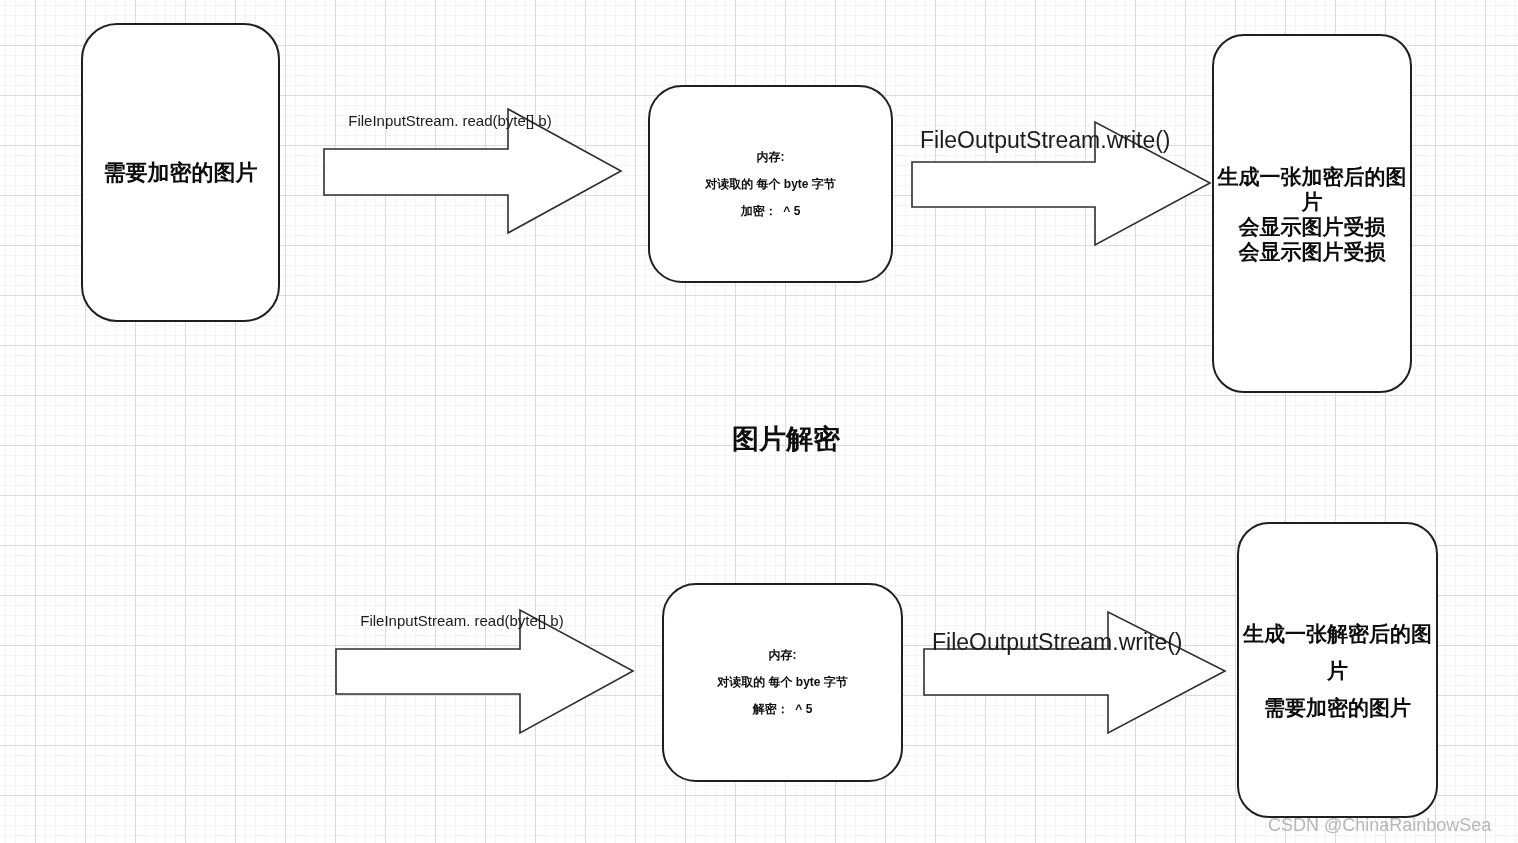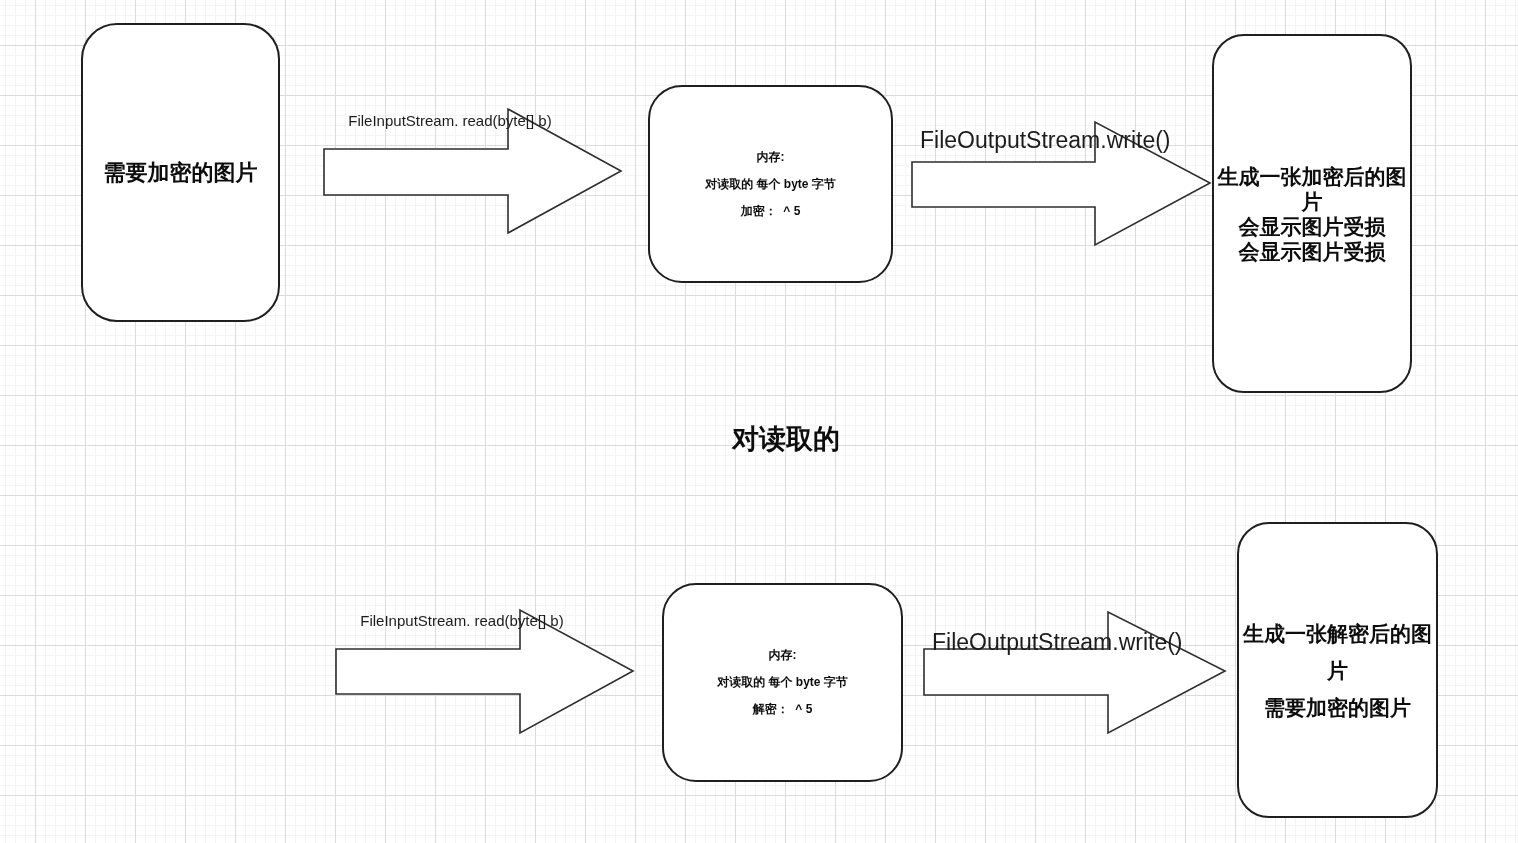"对读取的" div.section-title { text: 对读取的 -> 图片解密 }
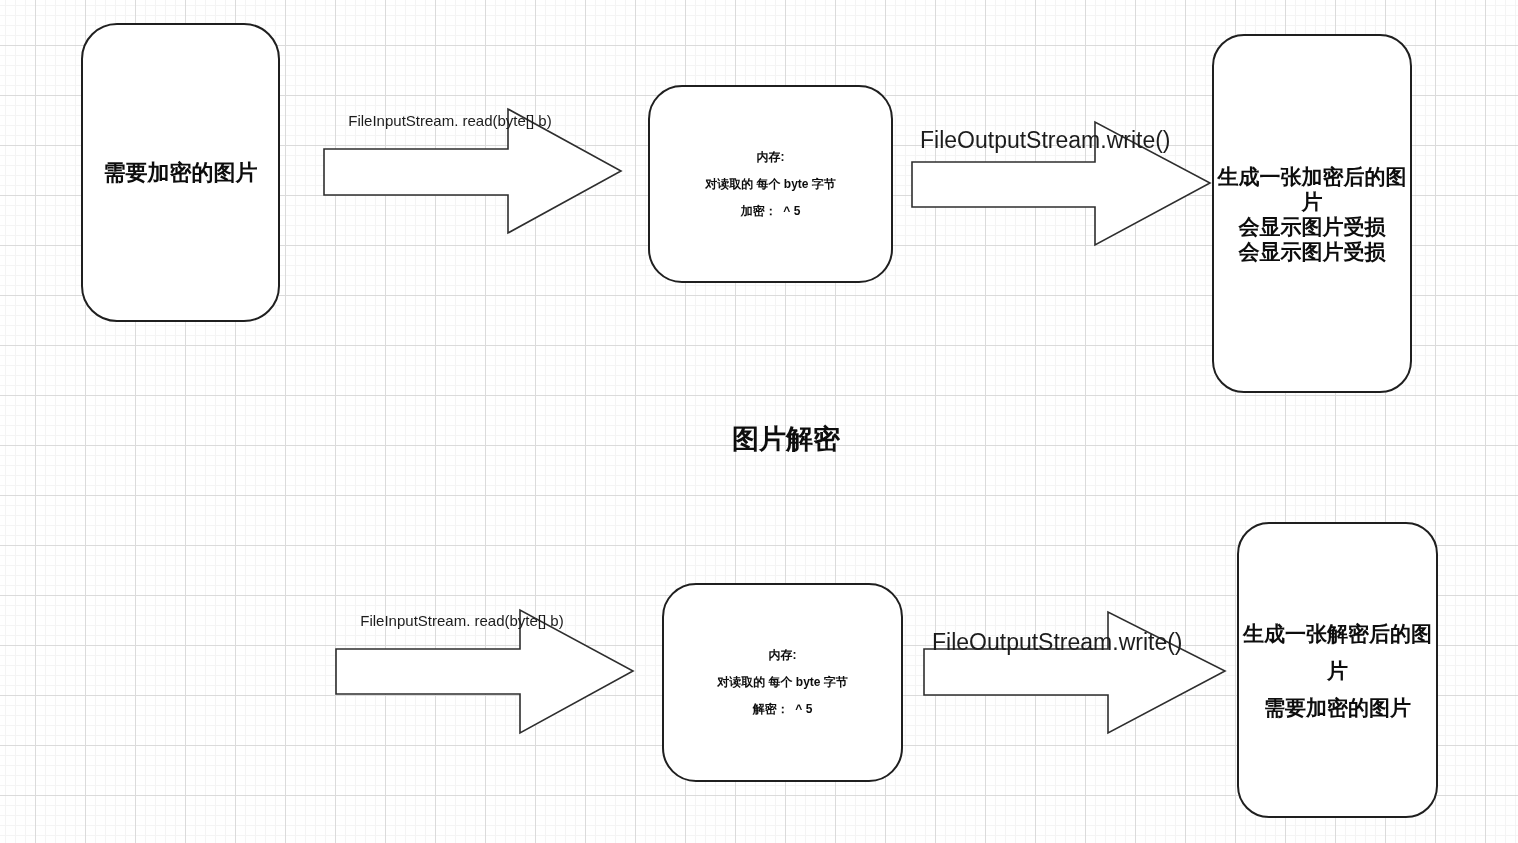"CSDN @ChinaRainbowSea" div.watermark { html: none -> <div>CSDN @ChinaRainbowSea</div> }
